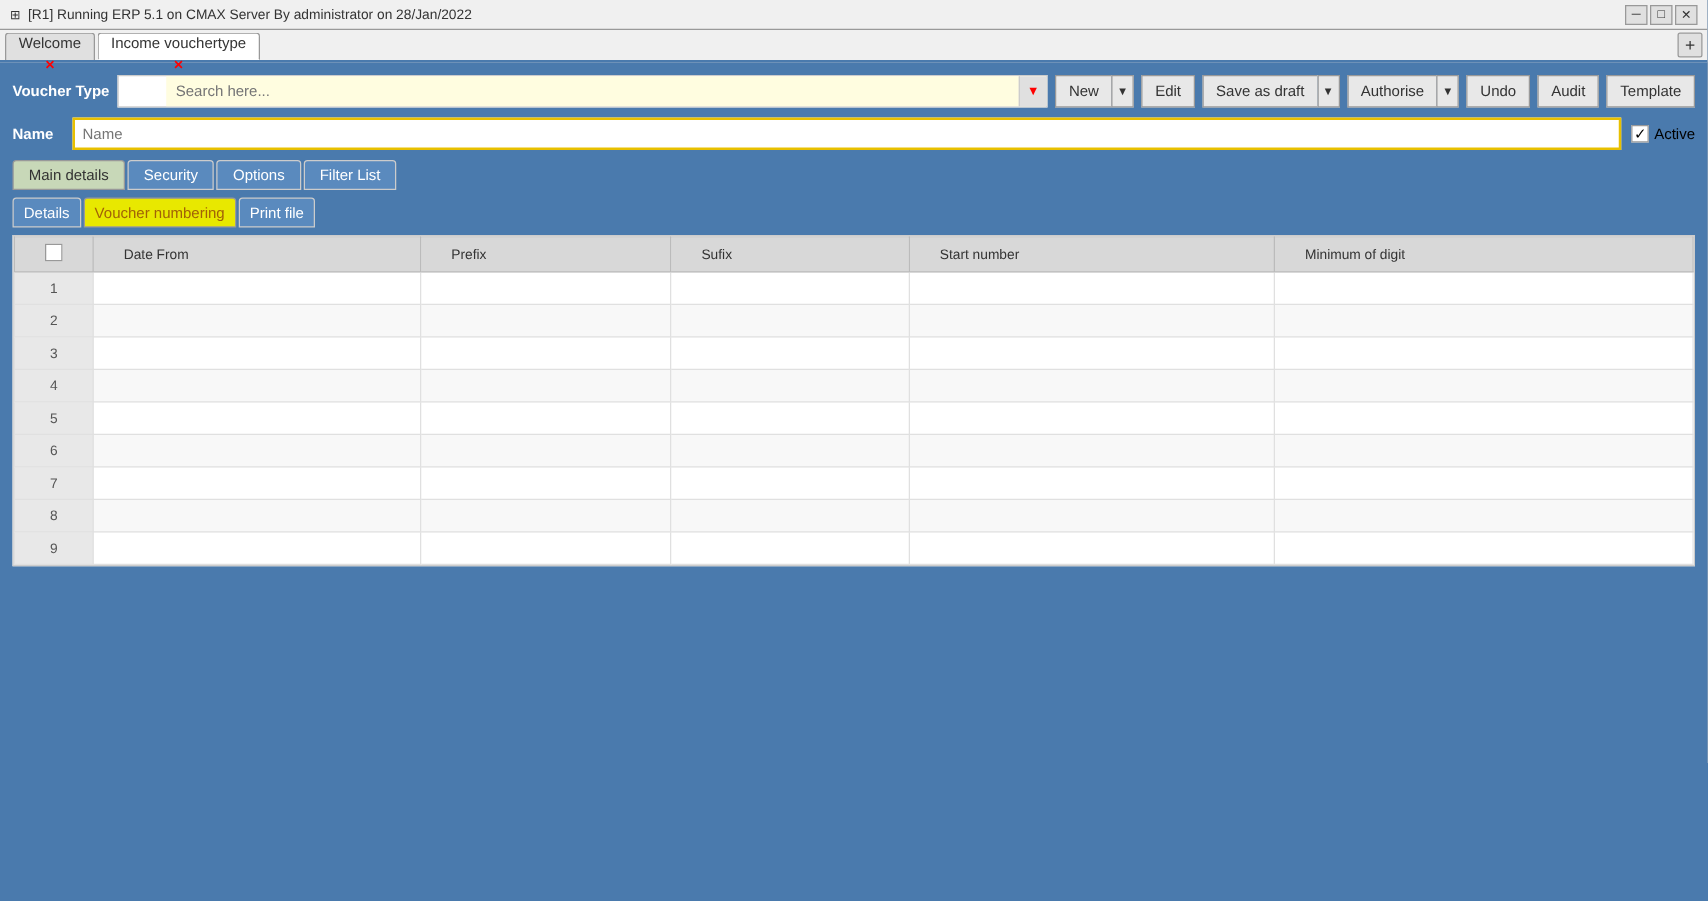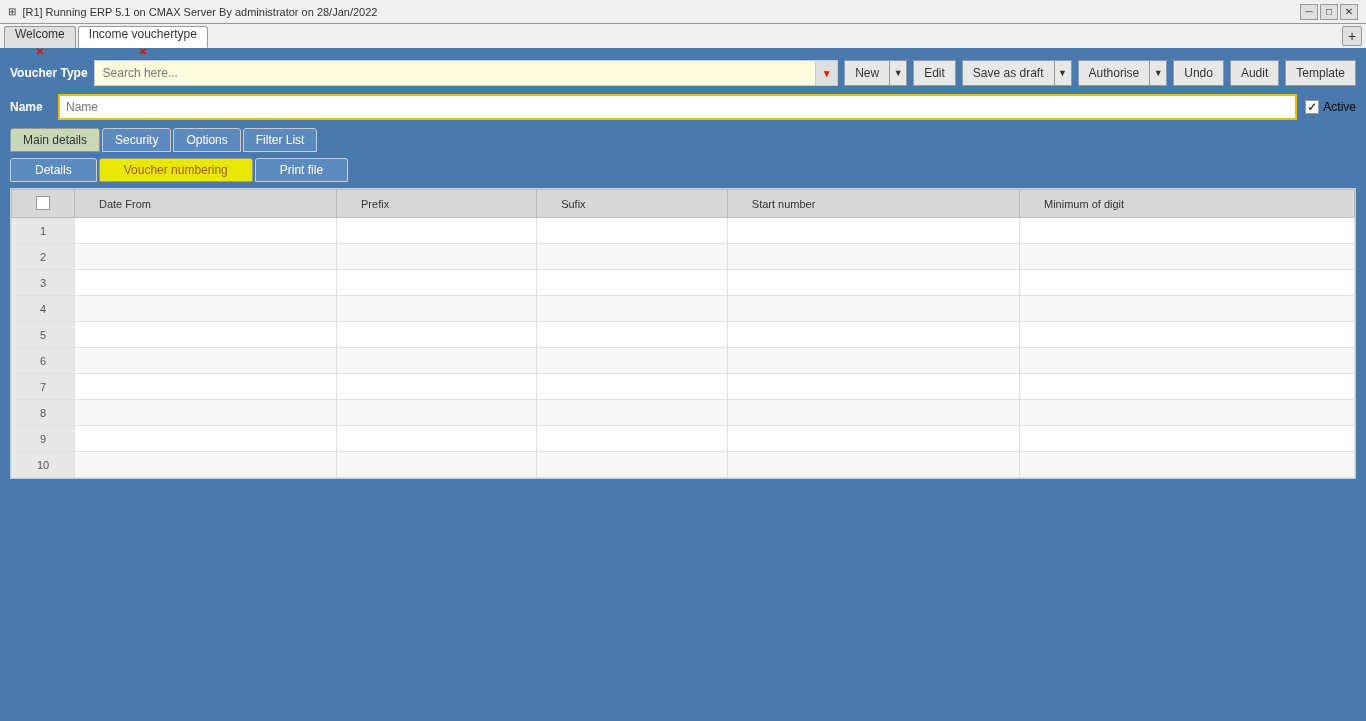"Search here..." .search-box { padding-left: none -> 38px }
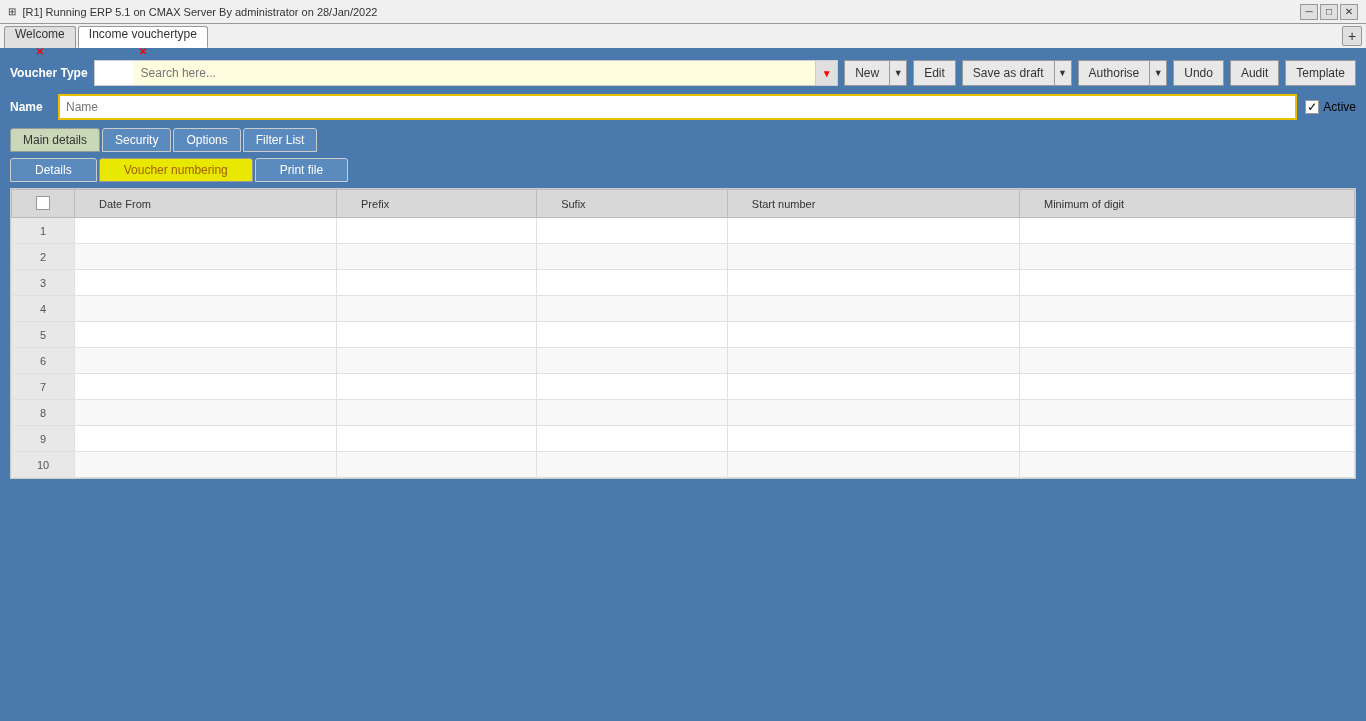"Details" .secondary-tab { padding: 0 24px -> 0 8px }
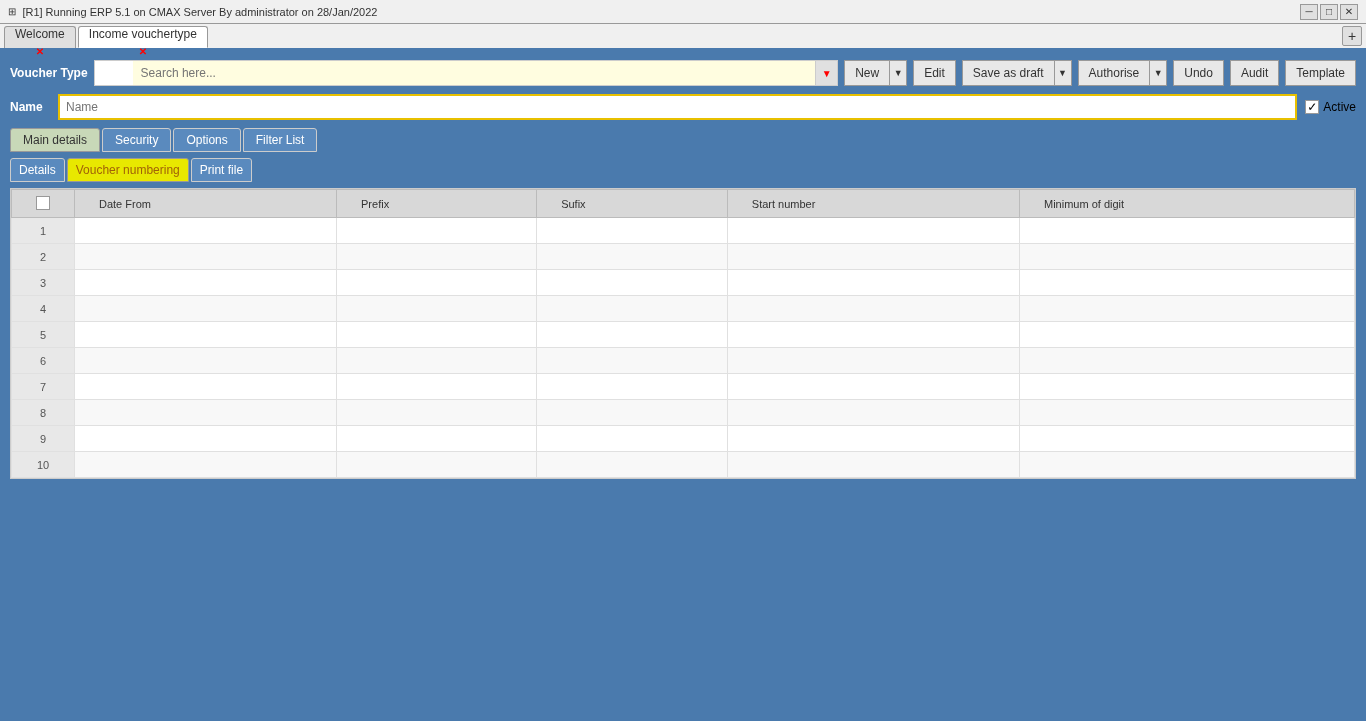"10" tr { html: <tr> <td>10</td> <td></td> <td></td> <td></td> <td></td> <td></td> </tr> -> none }
